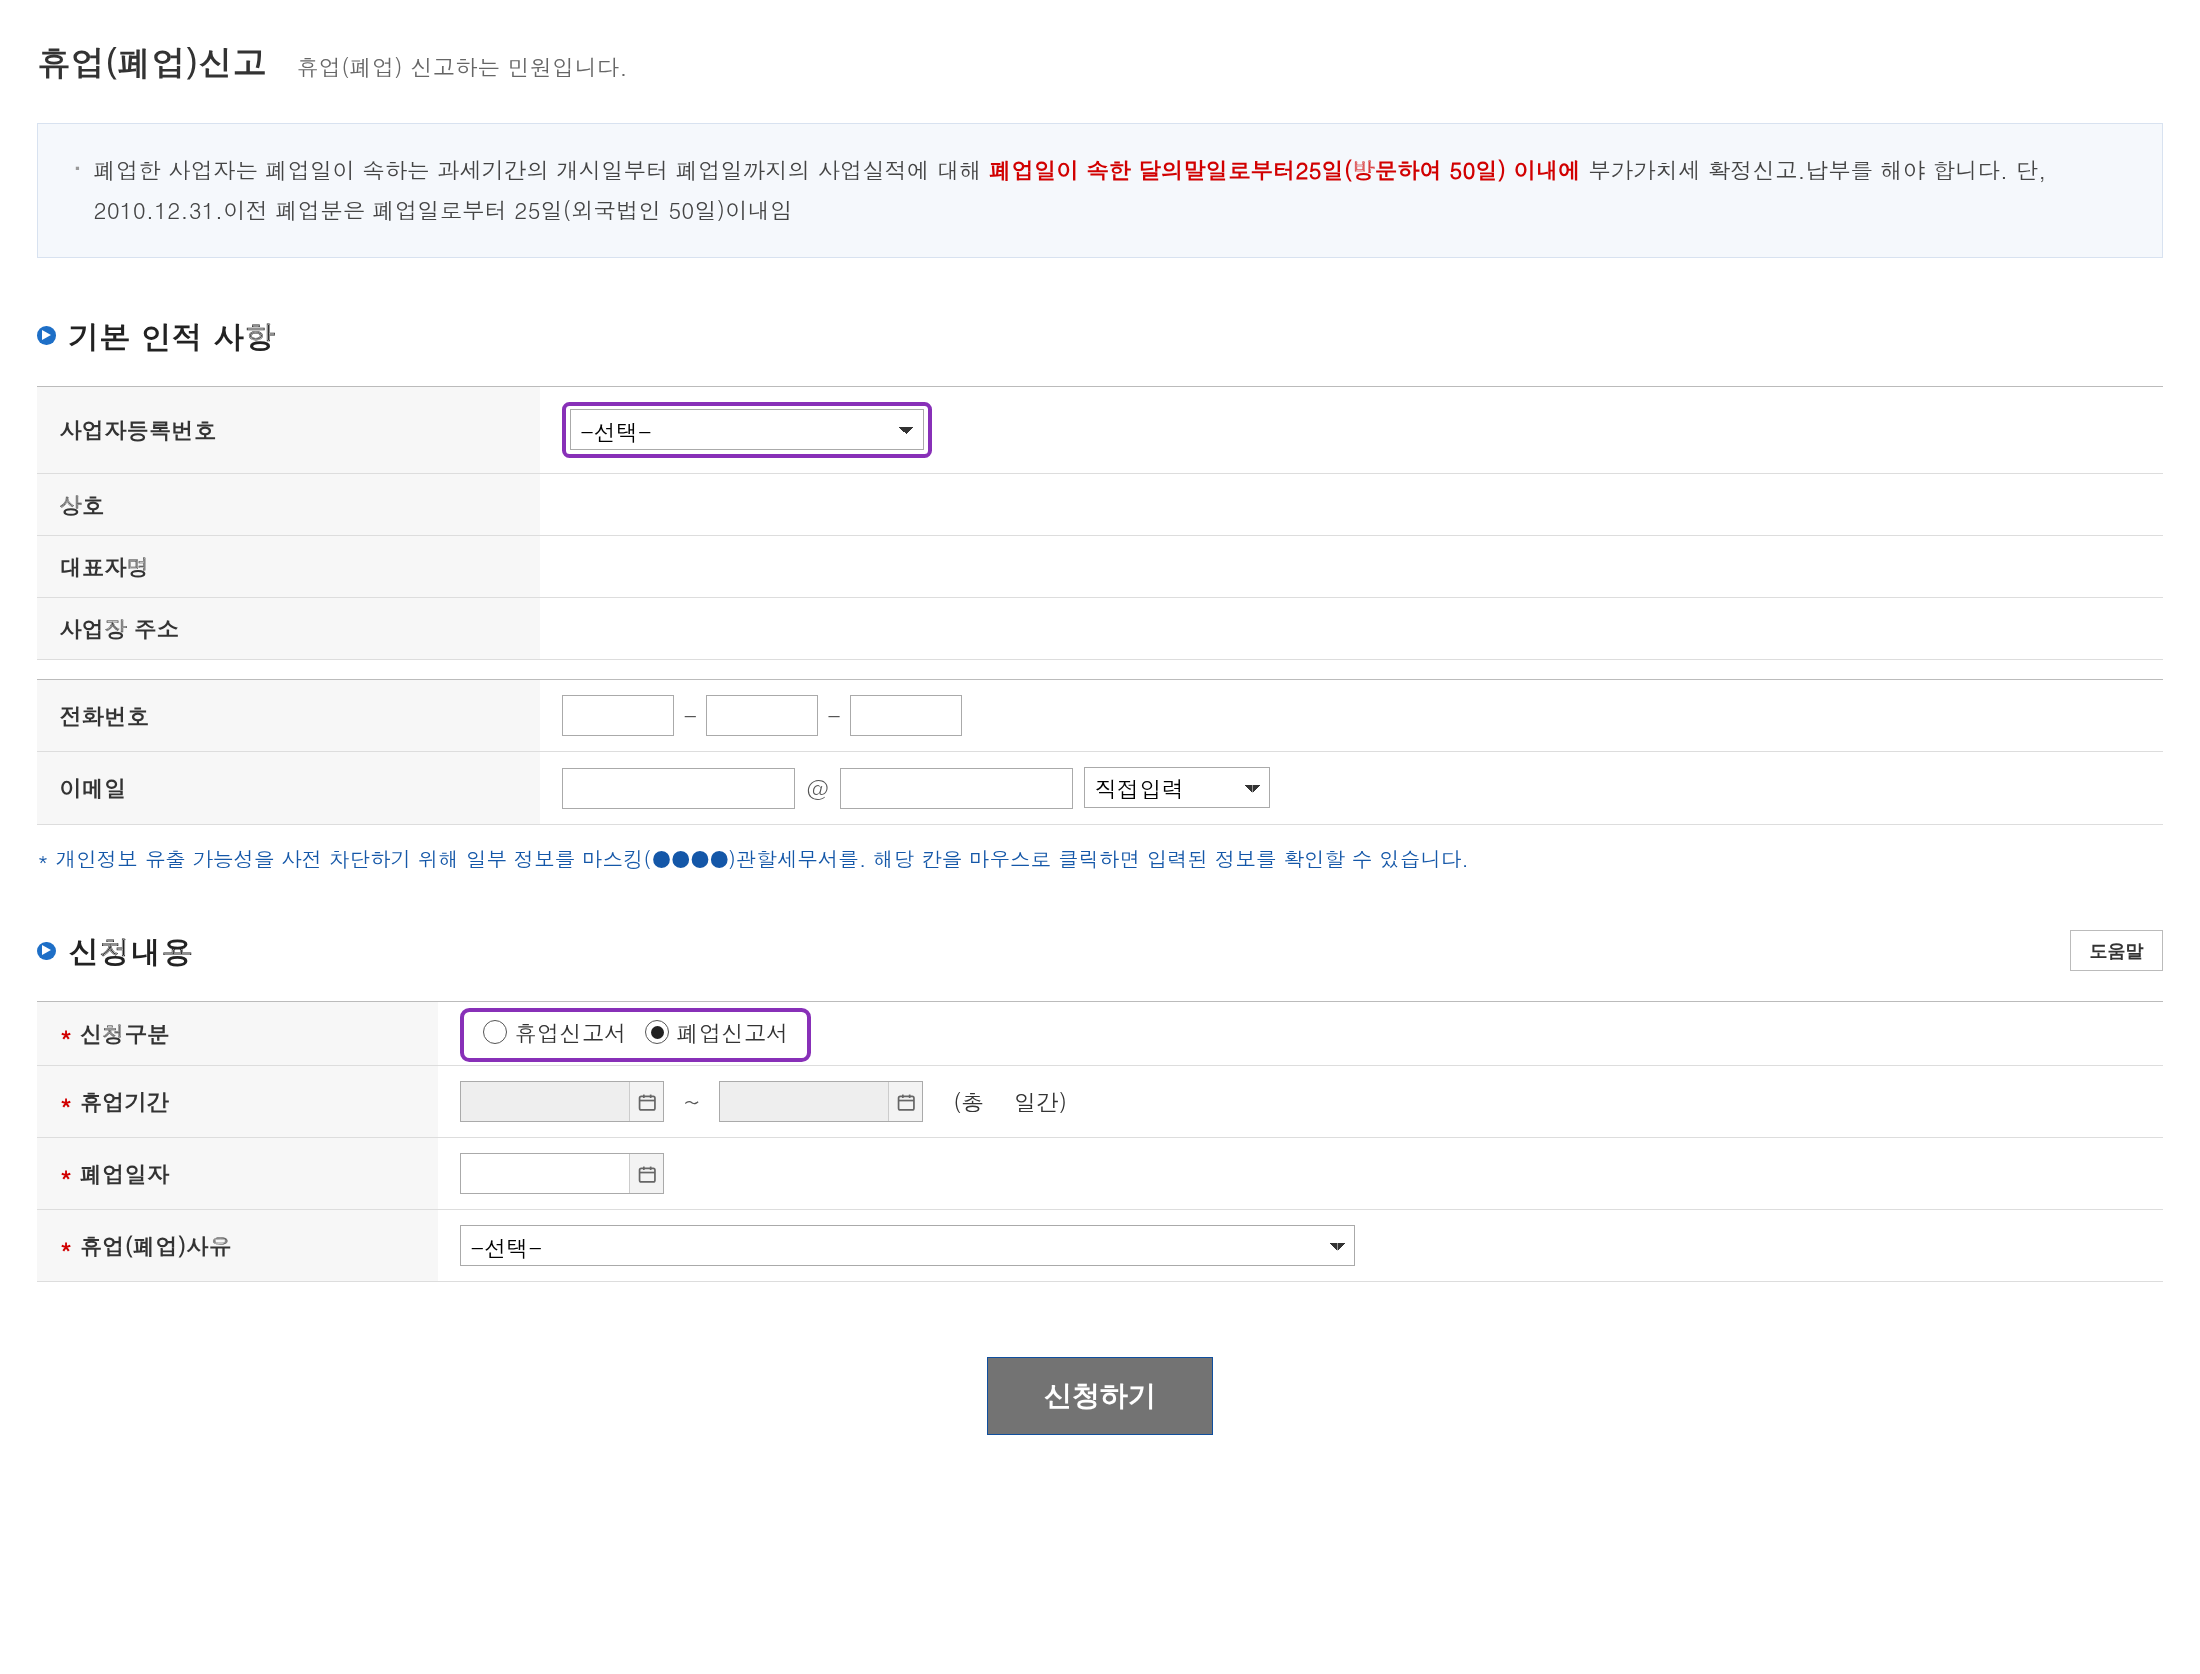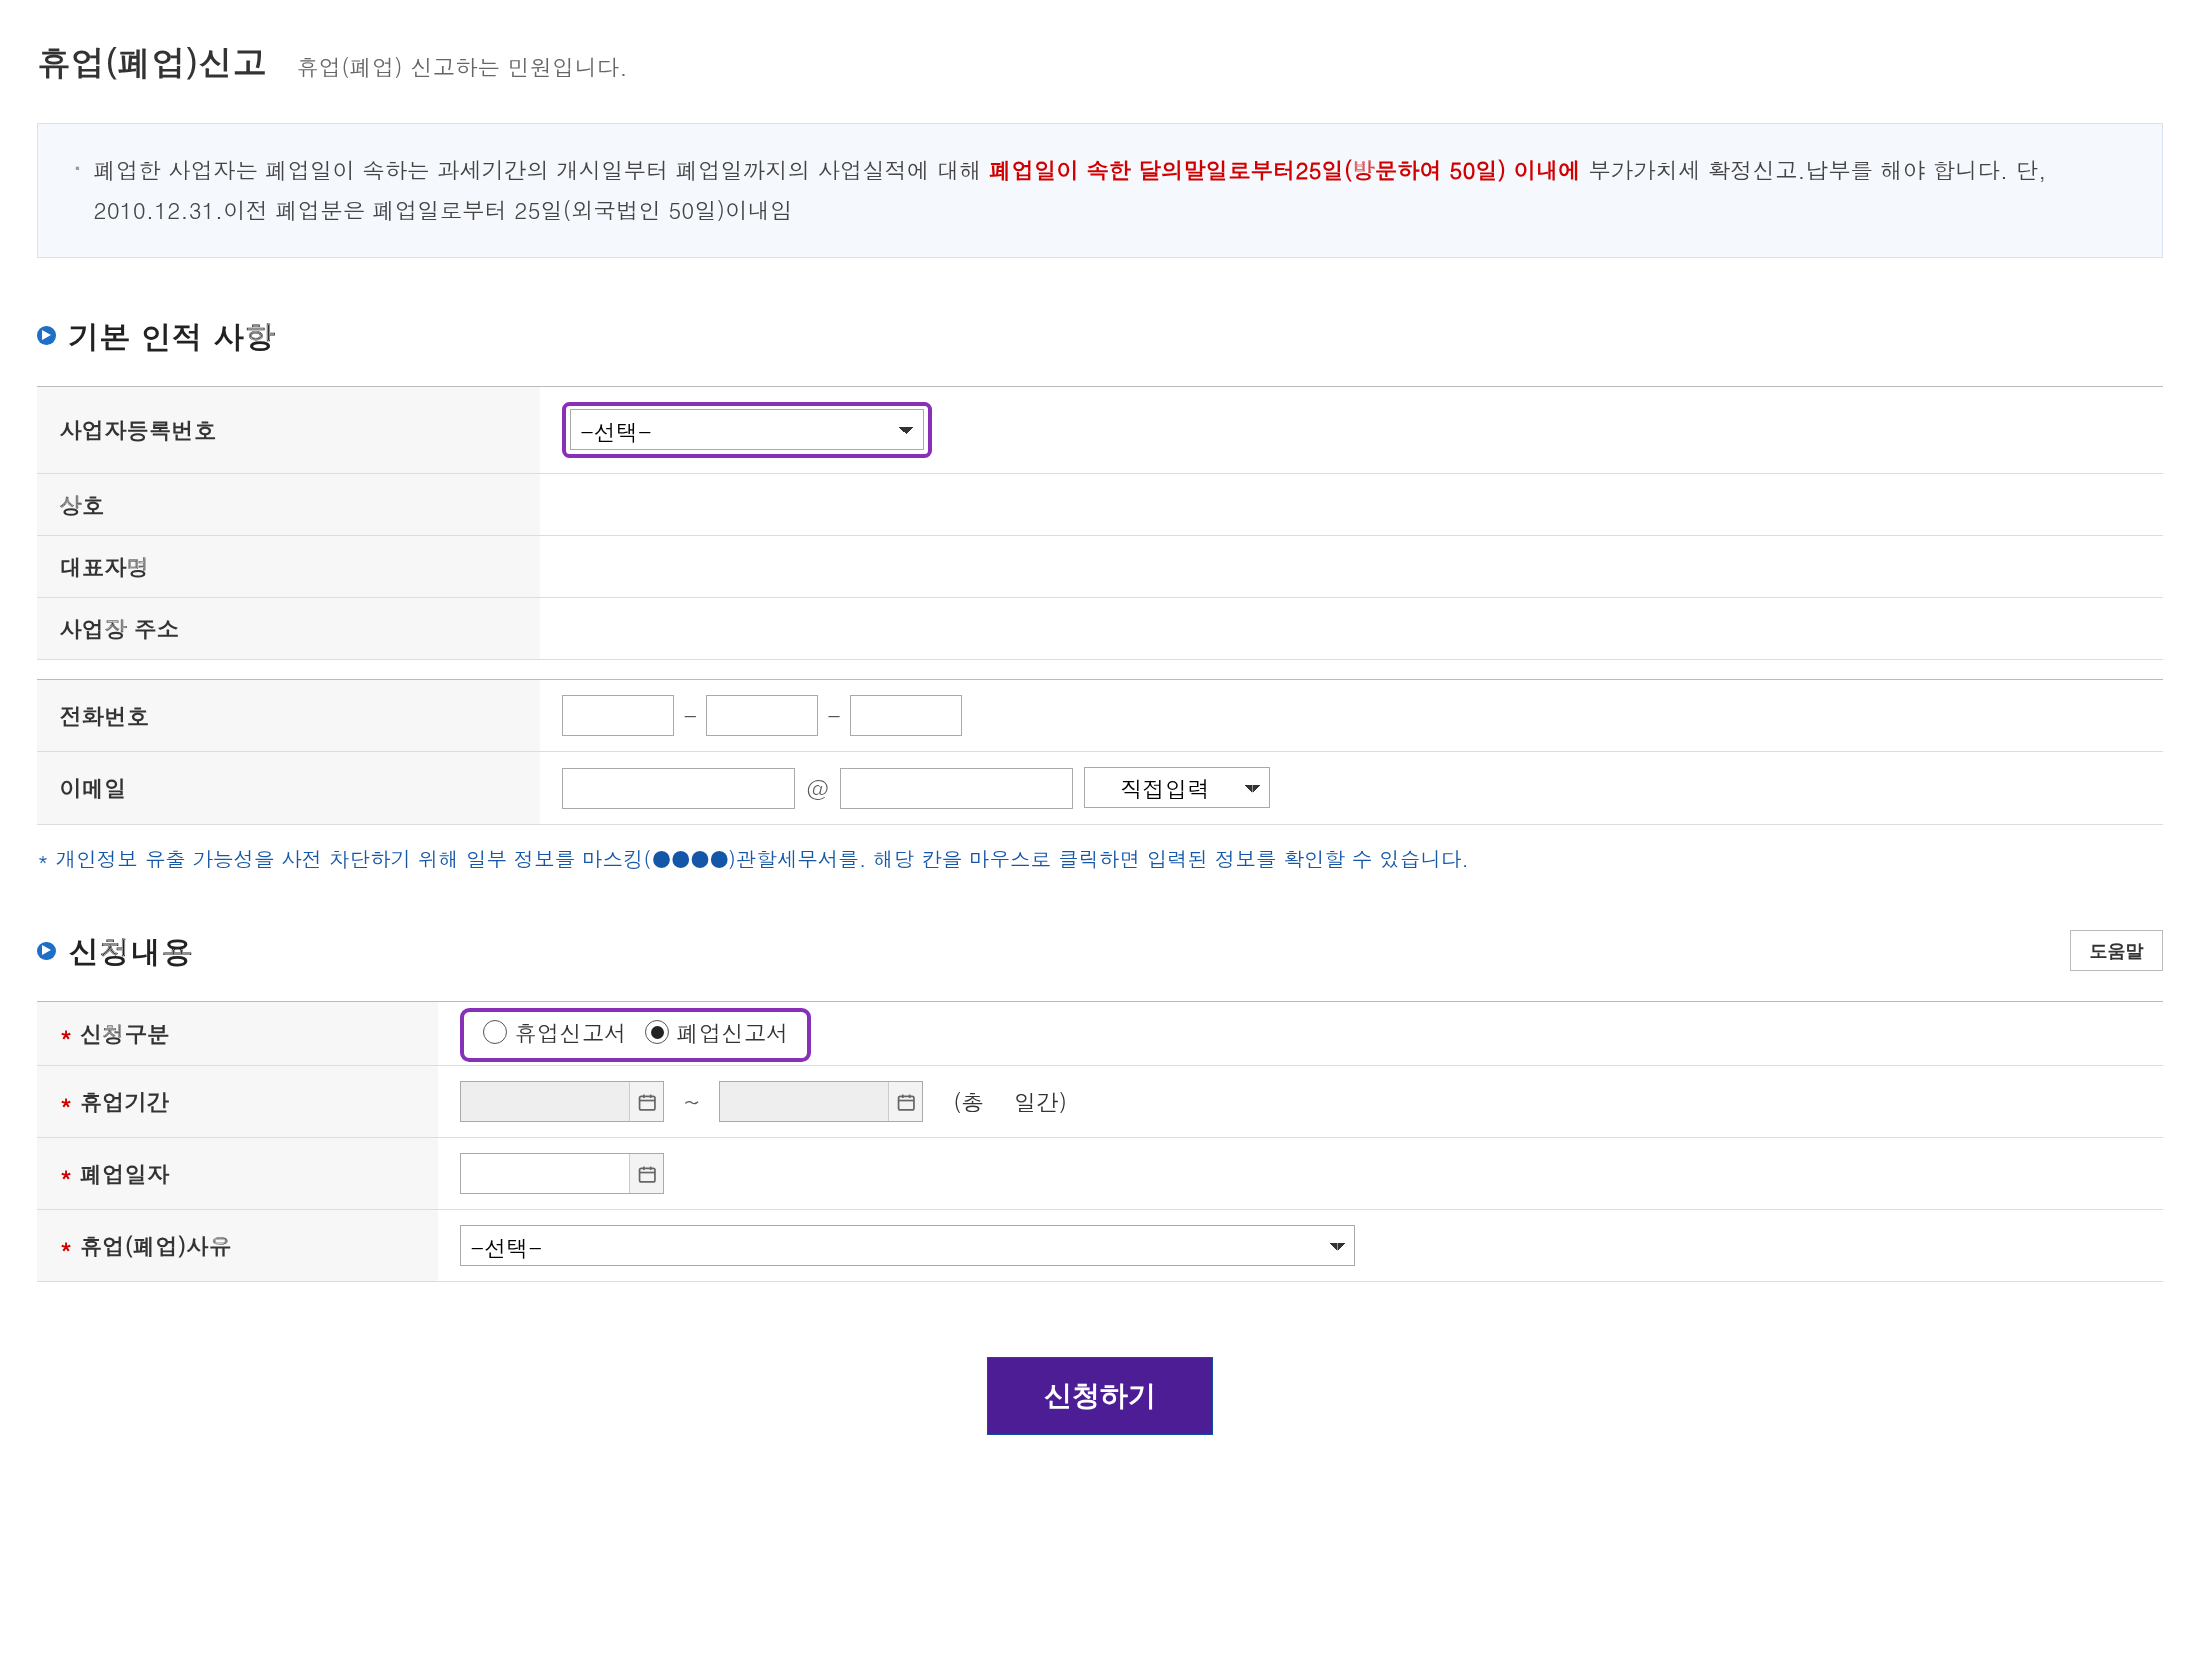"직접입력" .email-row select { text-align: center -> none }
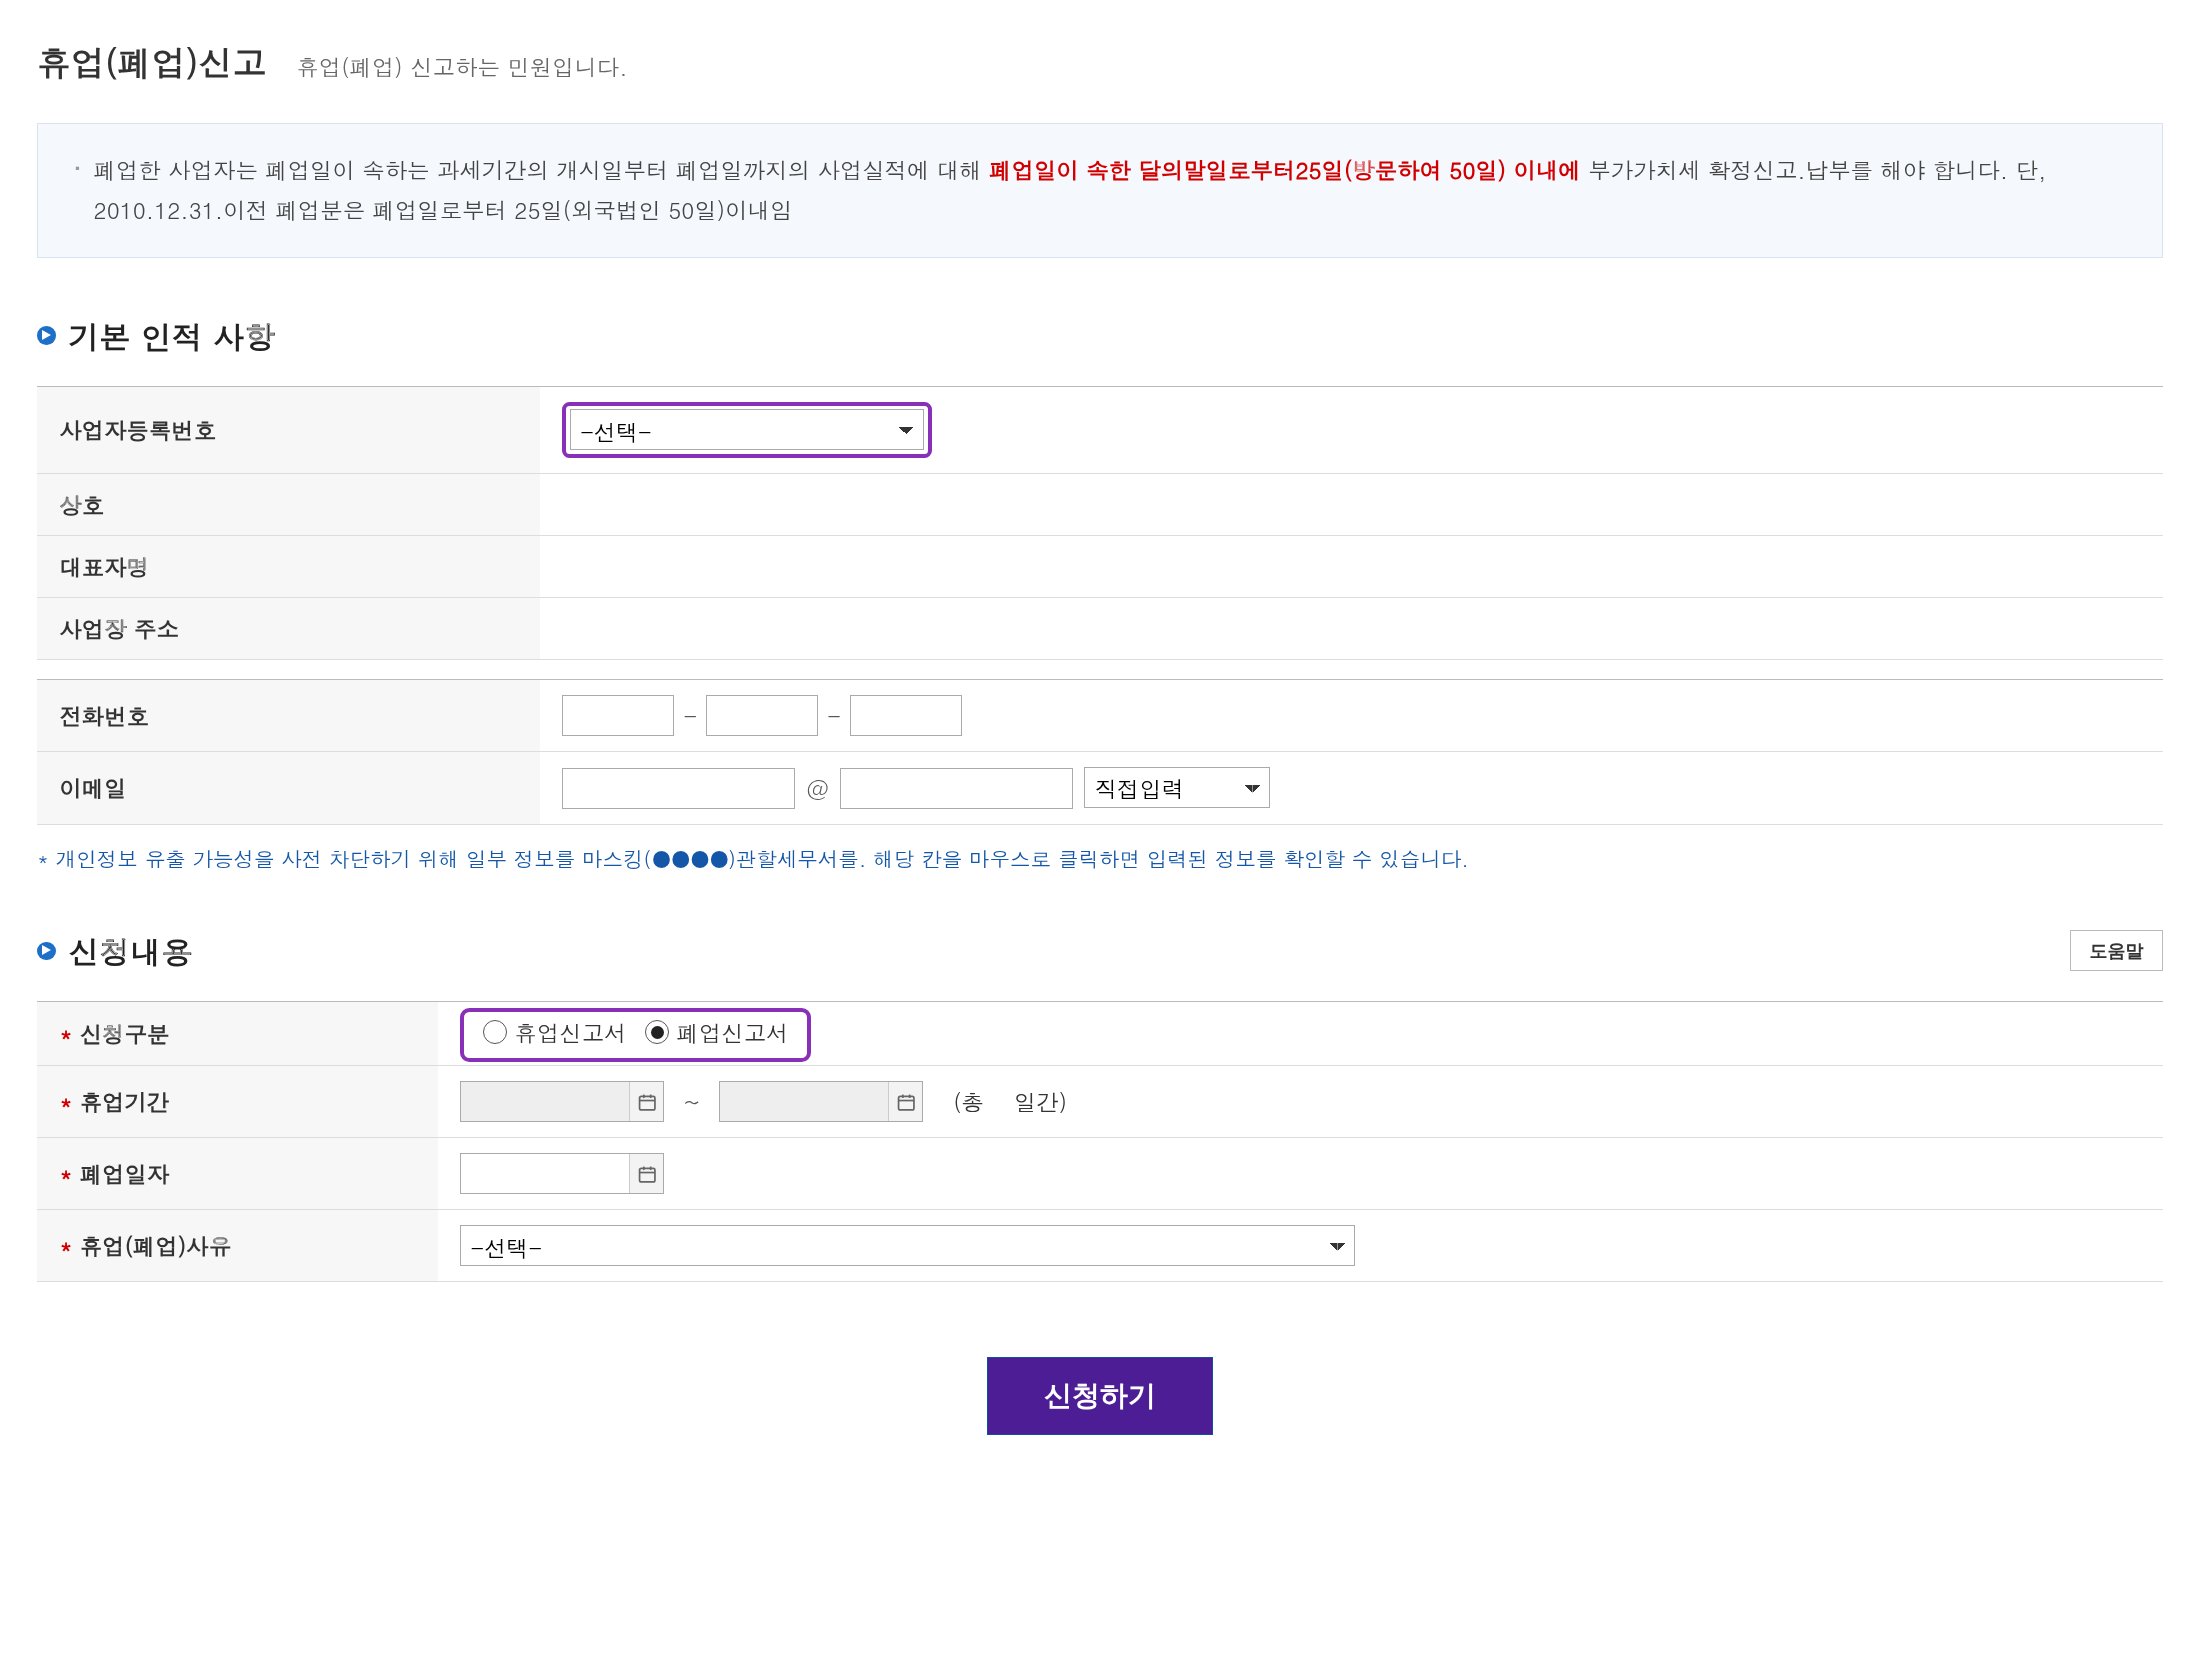"신청하기" .submit-btn { background: #4c1d95 -> #737373 }
